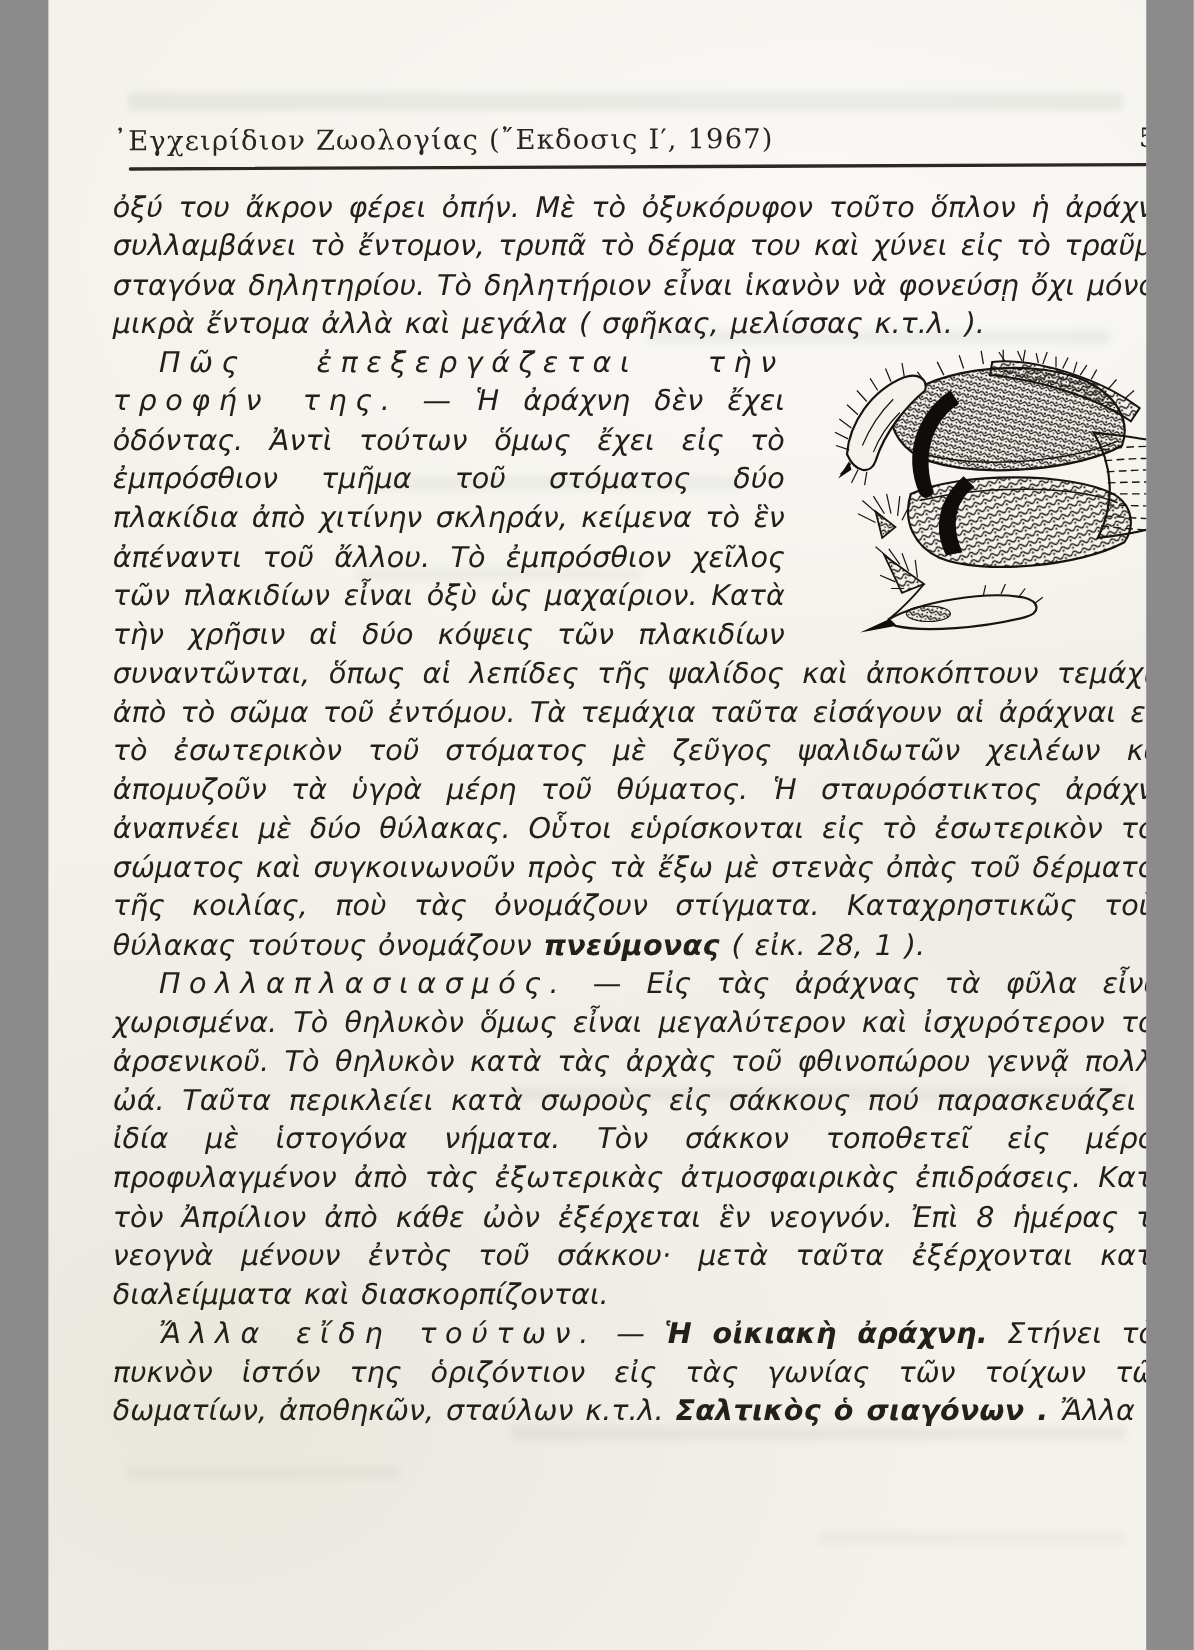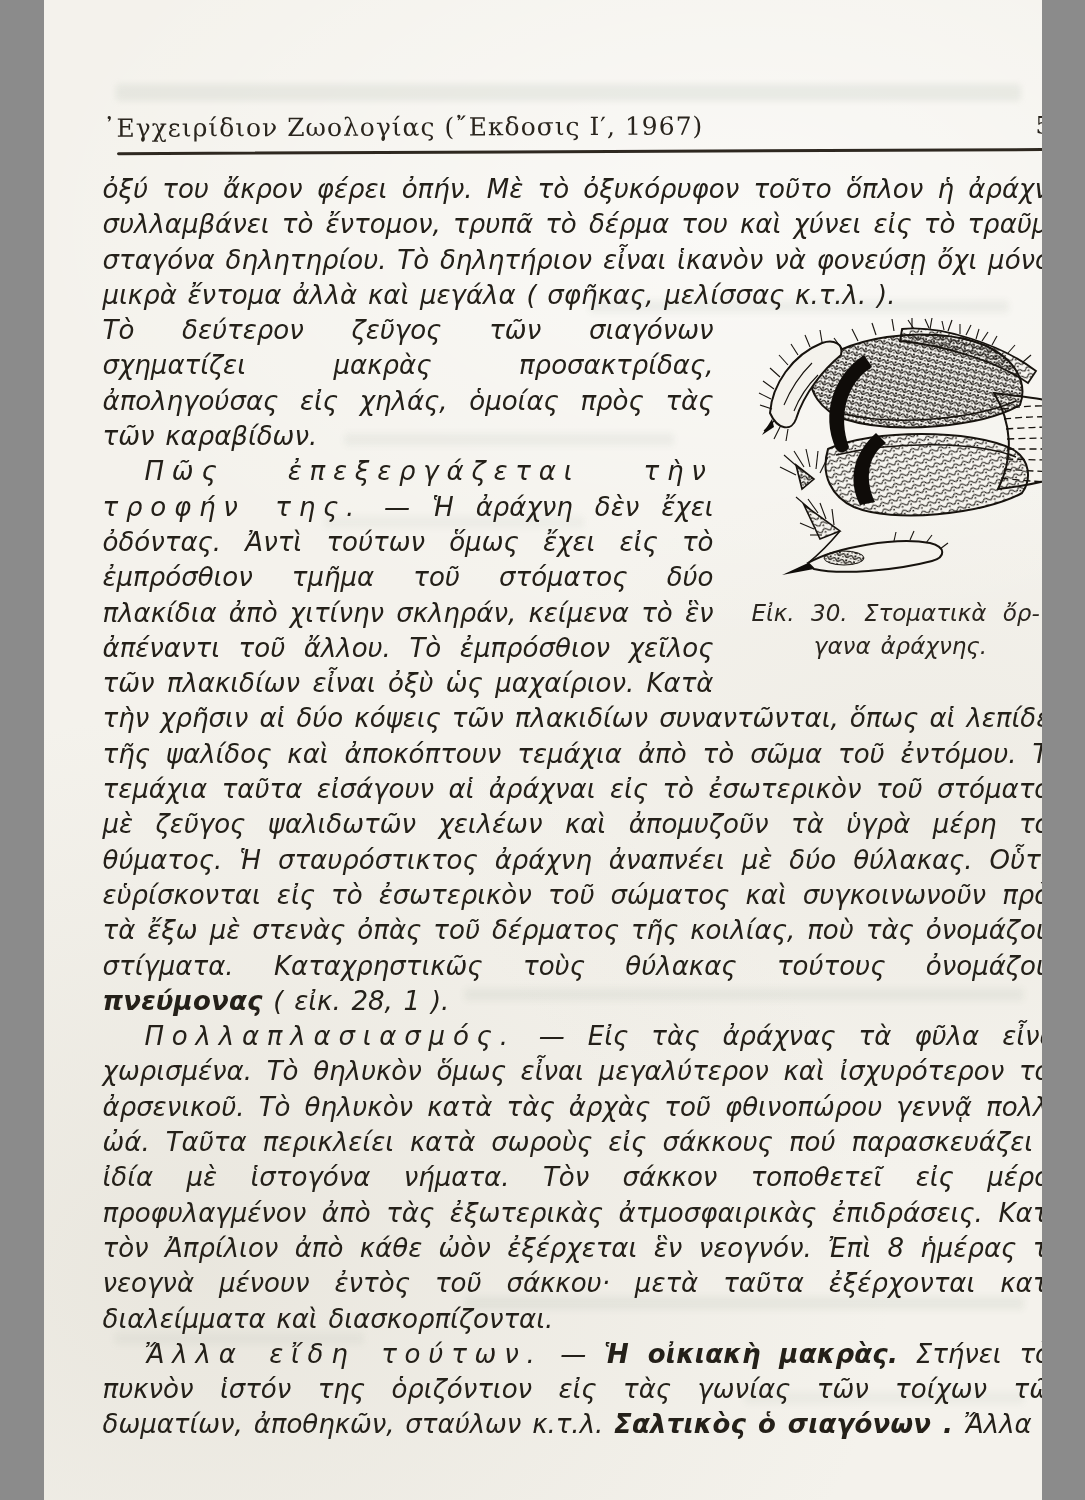"Τὸ δεύτερον ζεῦγος τῶν σιαγόνων" p { html: <p> <span>Τὸ δεύτερον ζεῦγος τῶν σιαγόνων σχηματίζει μακρὰς προσακτρίδας, ἀποληγούσας εἰς χηλάς, ὁμοίας πρὸς τὰς τῶν καραβίδων.</span> </p> -> none }
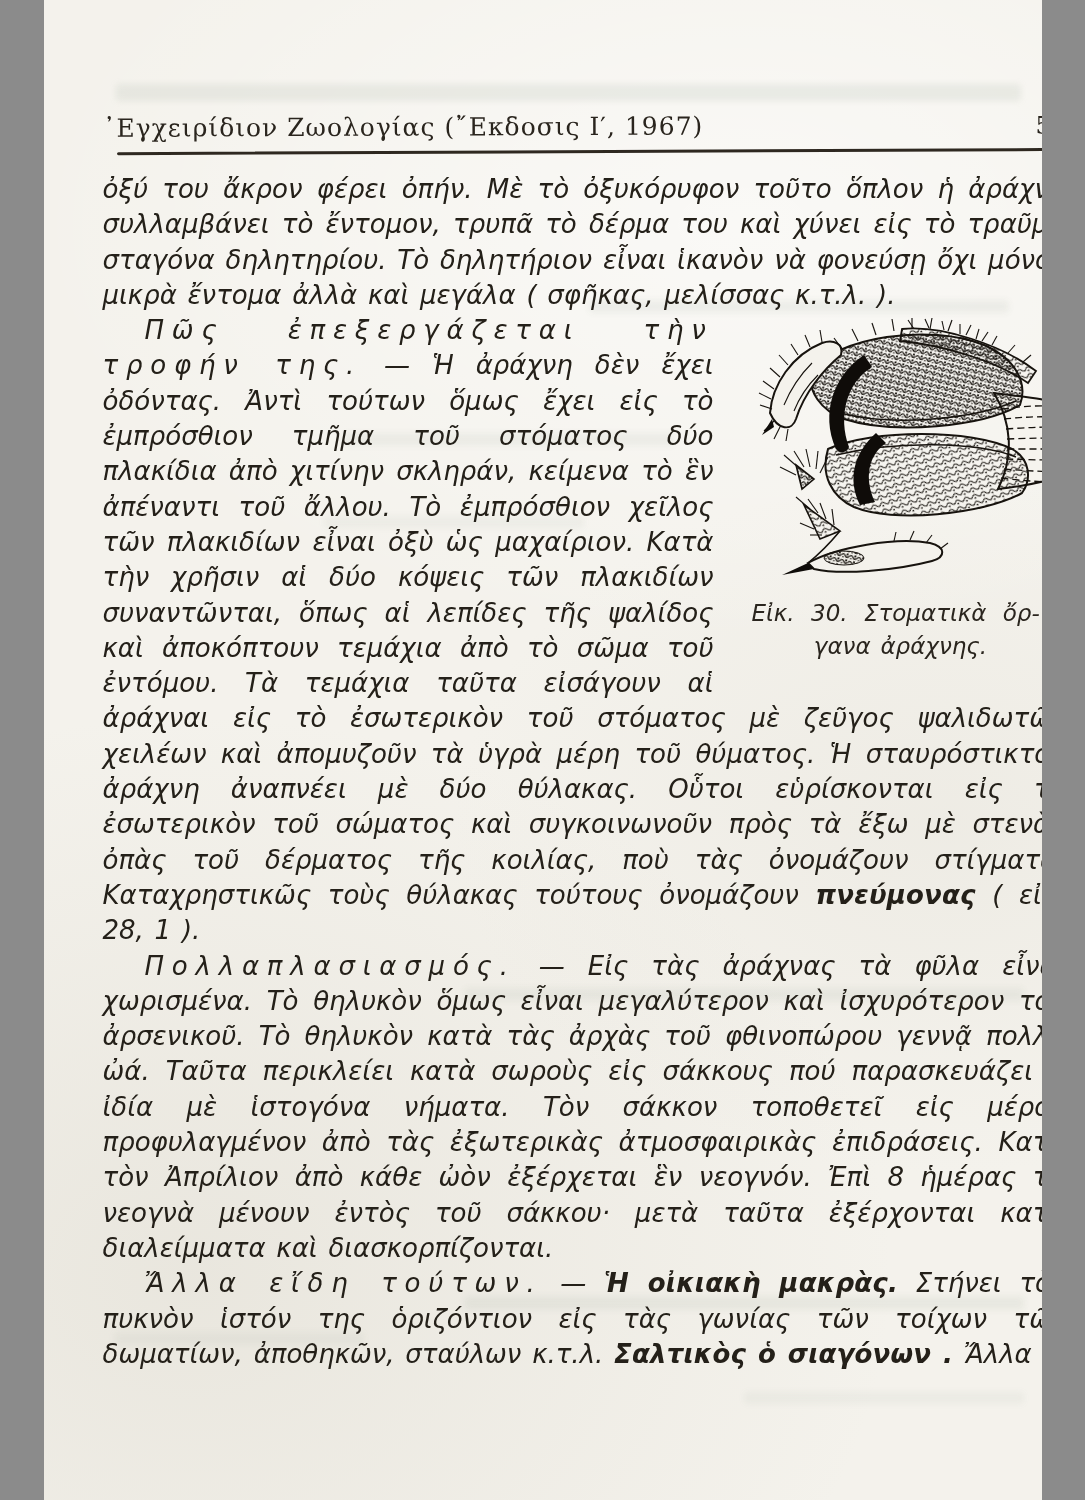"Εἰκ. 30. Στοματικὰ ὄρ-" div.figcaption { html: <div> <span>Εἰκ. 30. Στοματικὰ ὄρ-</span> <span>γανα ἀράχνης.</span> </div> -> none }
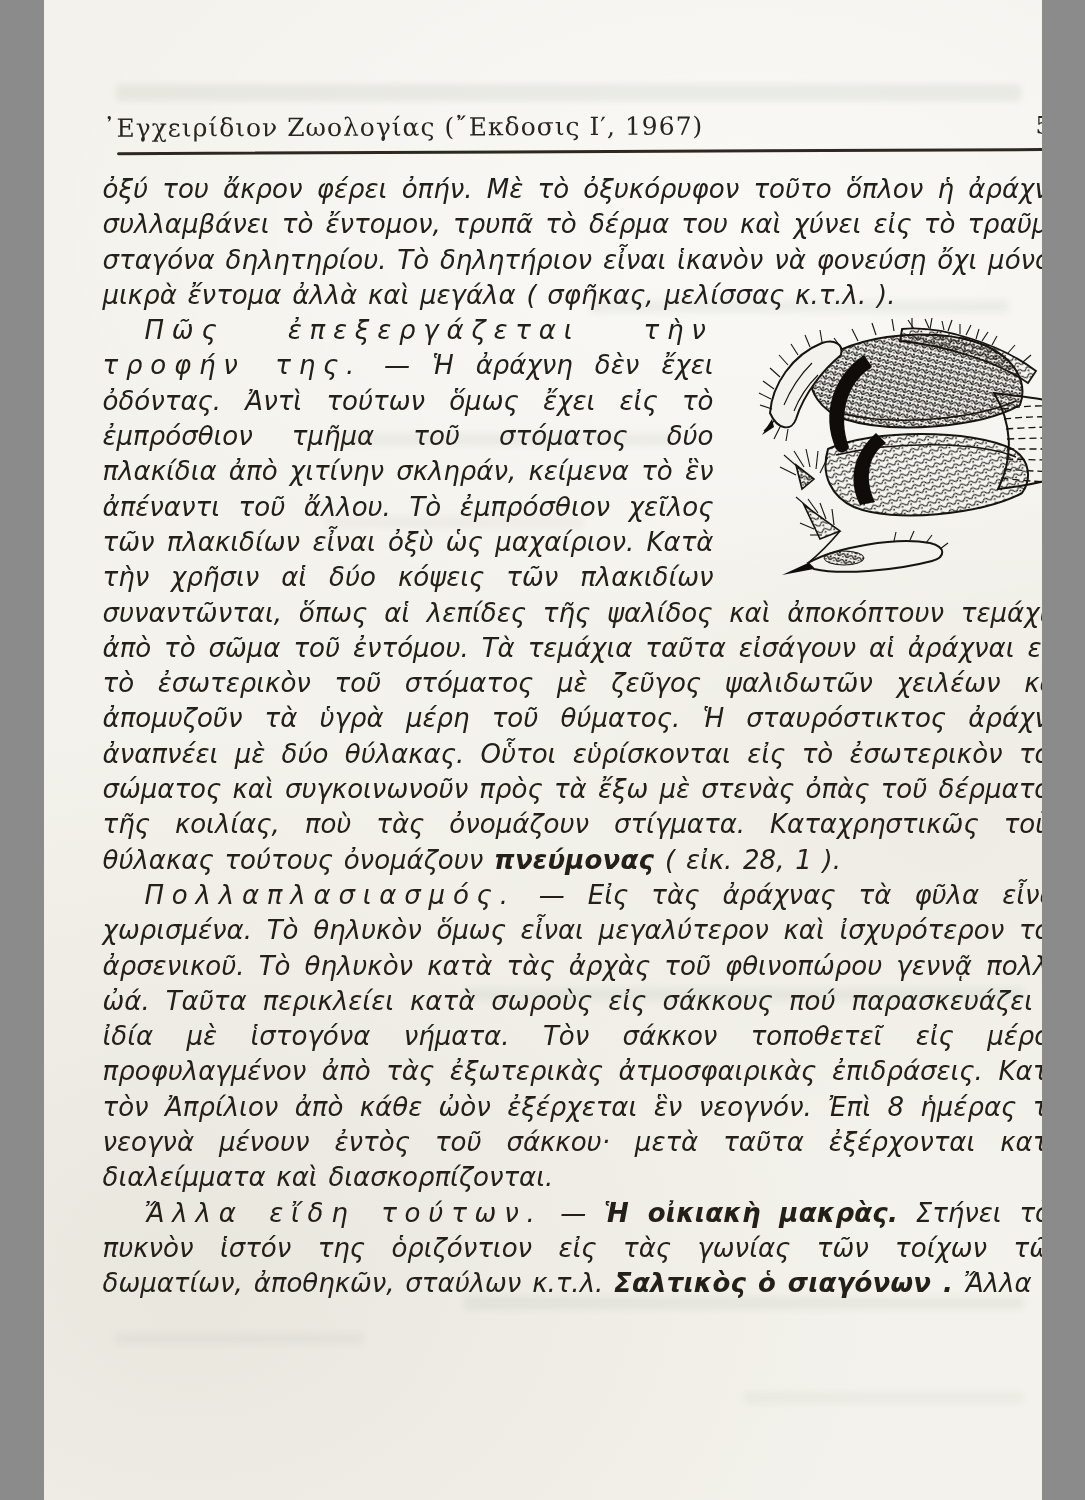"Ἡ οἰκιακὴ μακρὰς." b { text: μακρὰς -> ἀράχνη }
